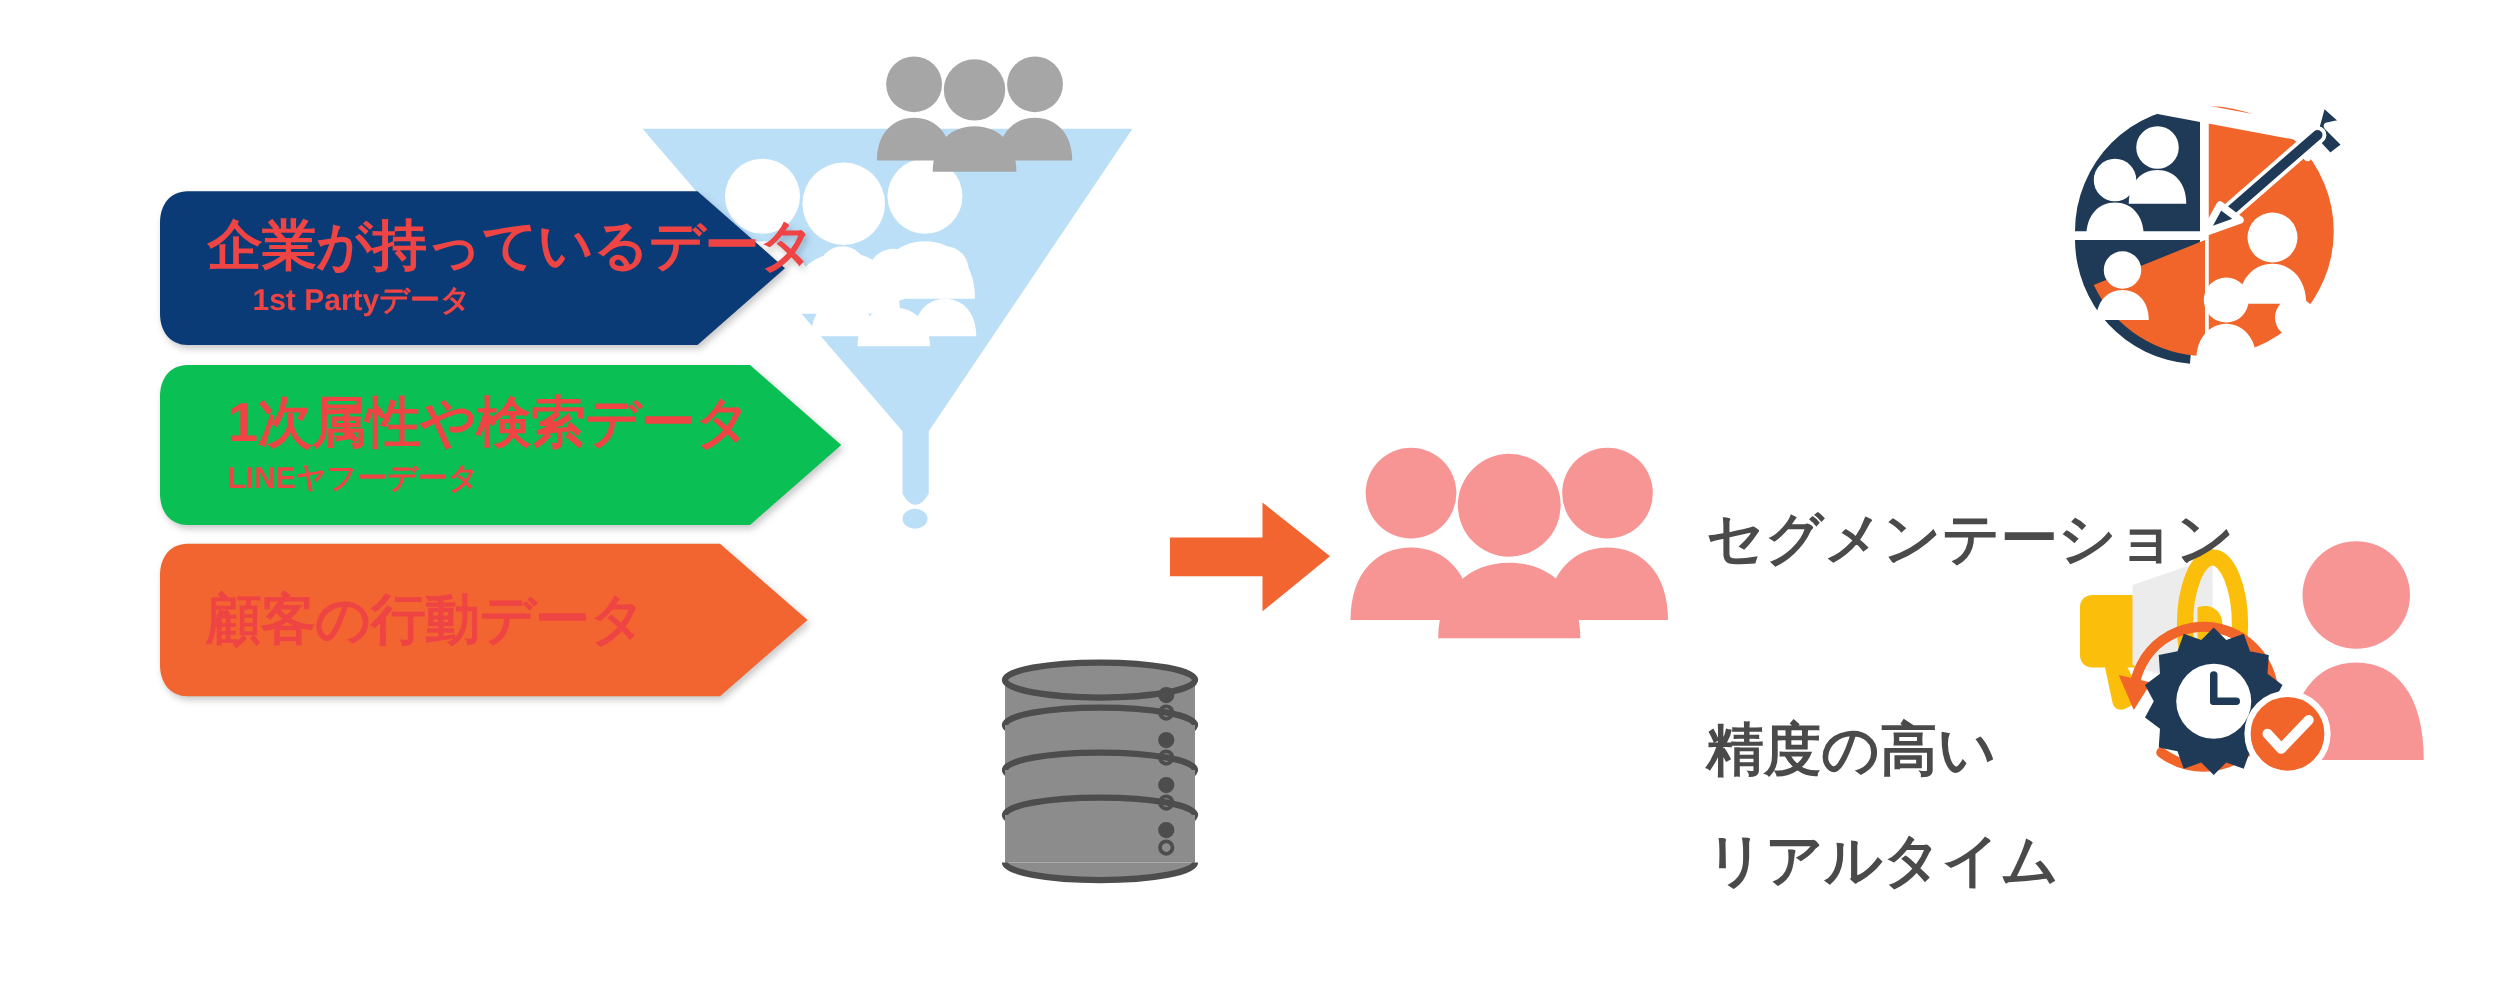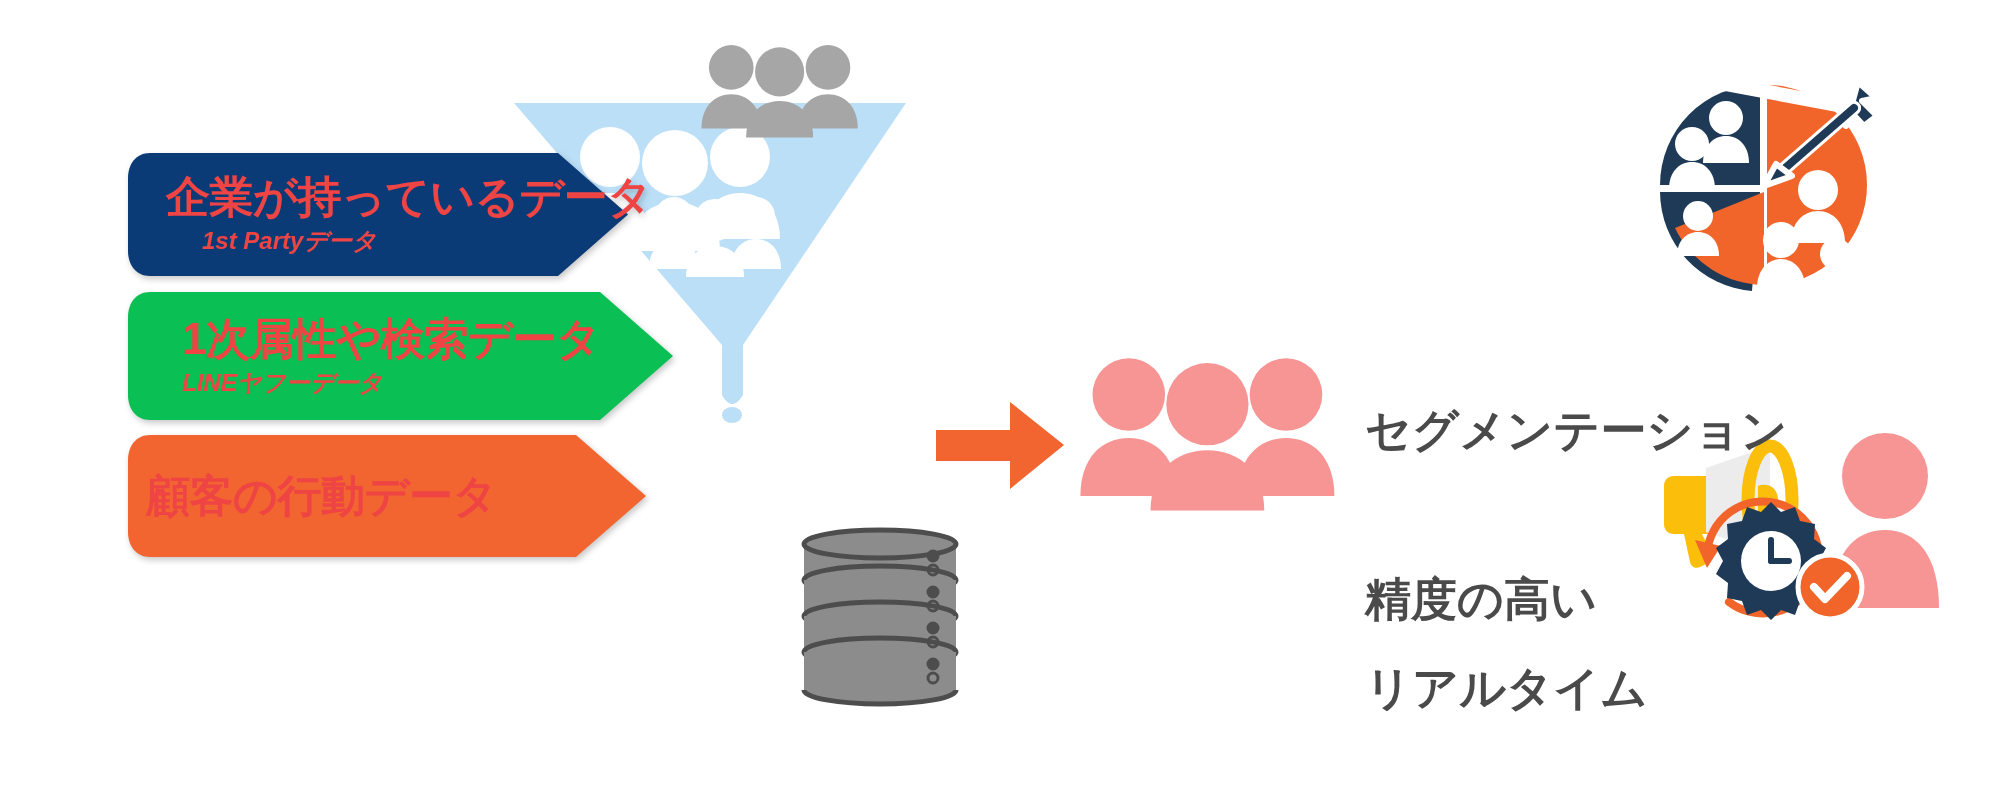"1st Partyデータ" .banner .sub { font-style: italic -> none }
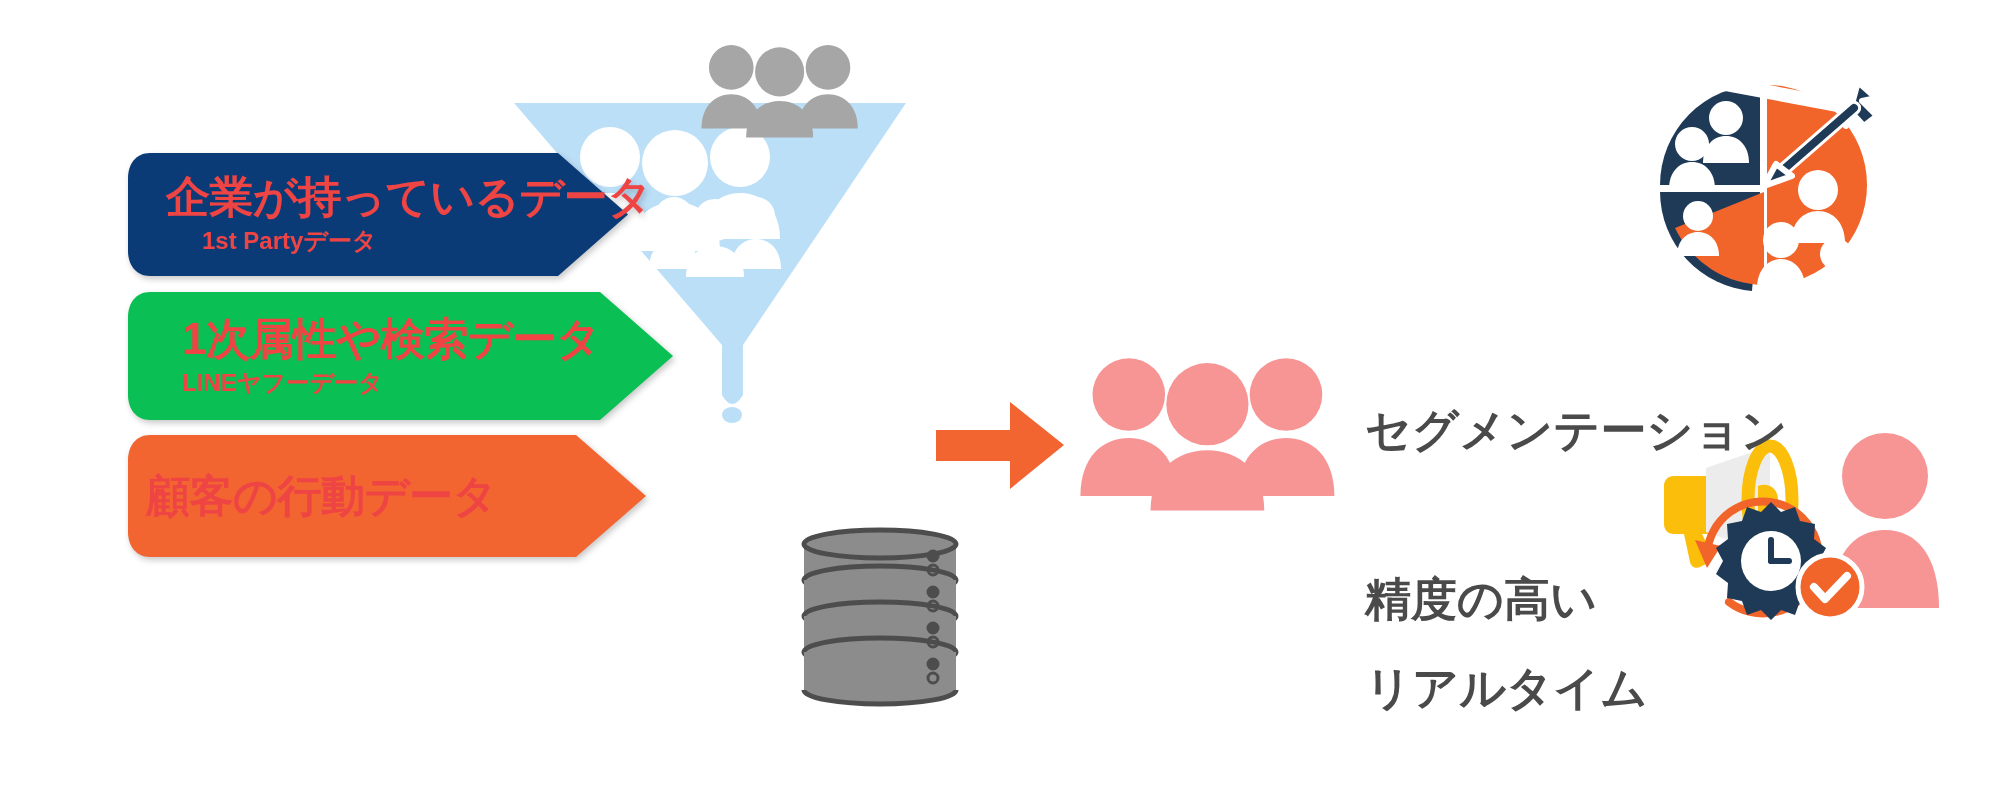"顧客の行動データ" #banner-3 .txtwrap { margin-left: none -> 19px }
